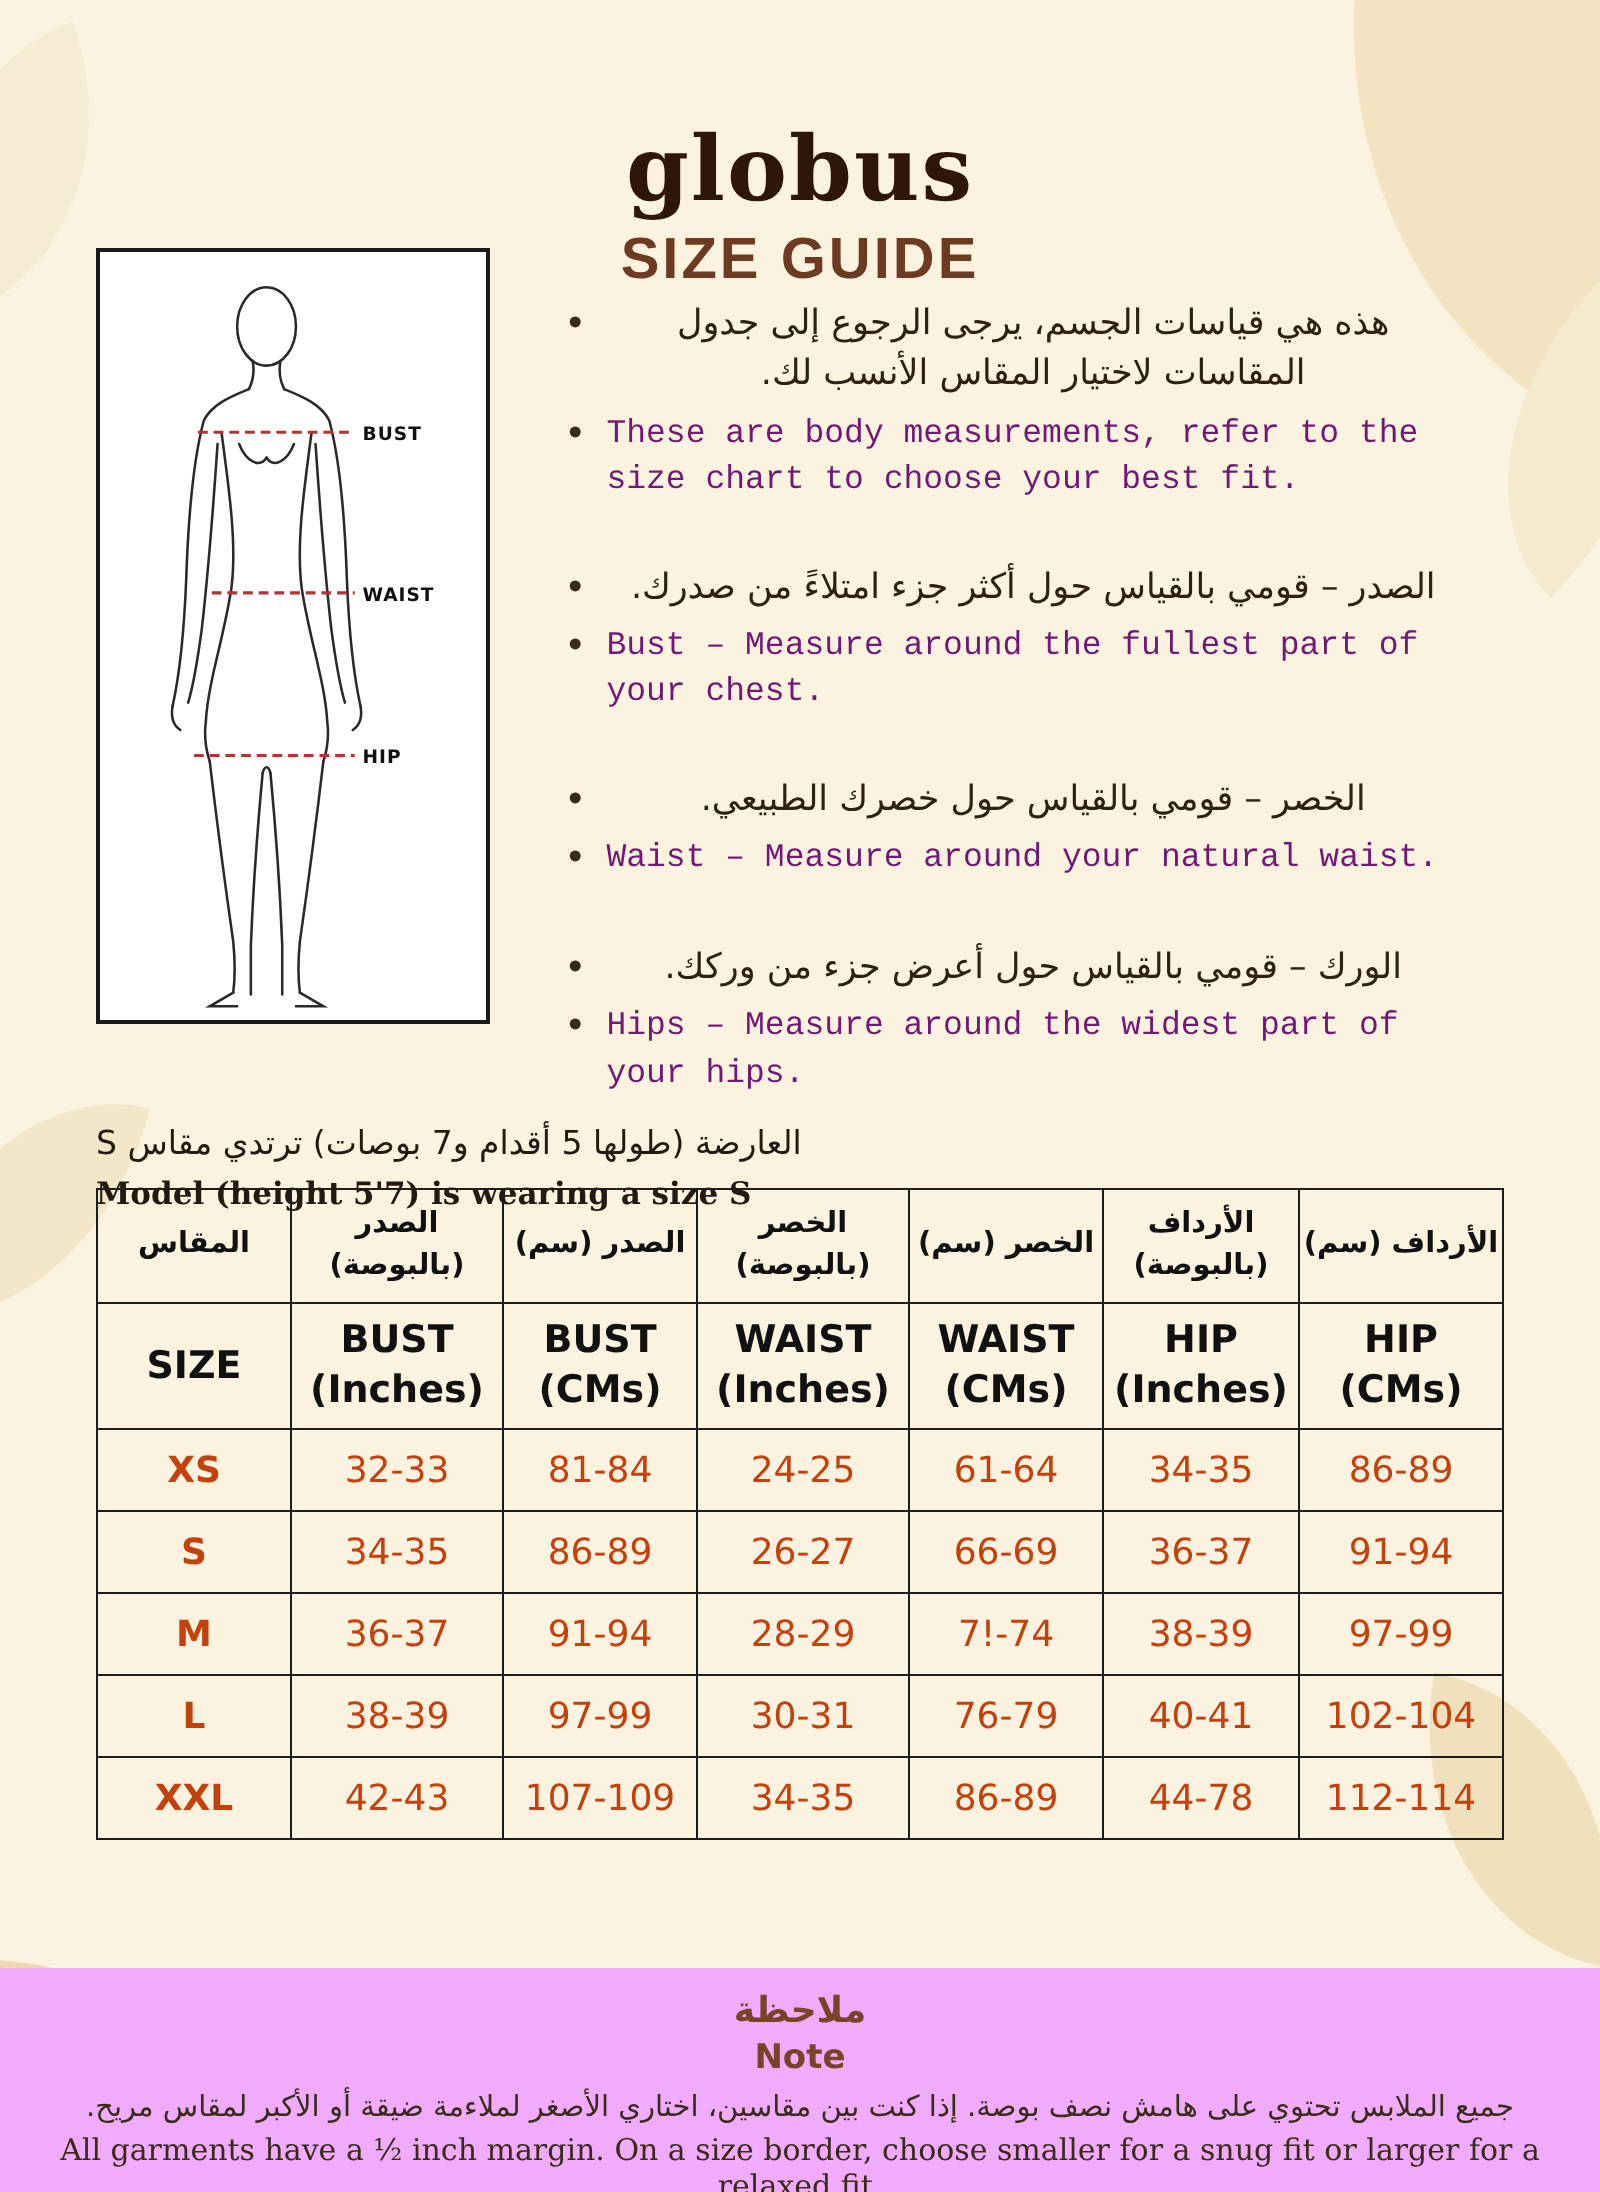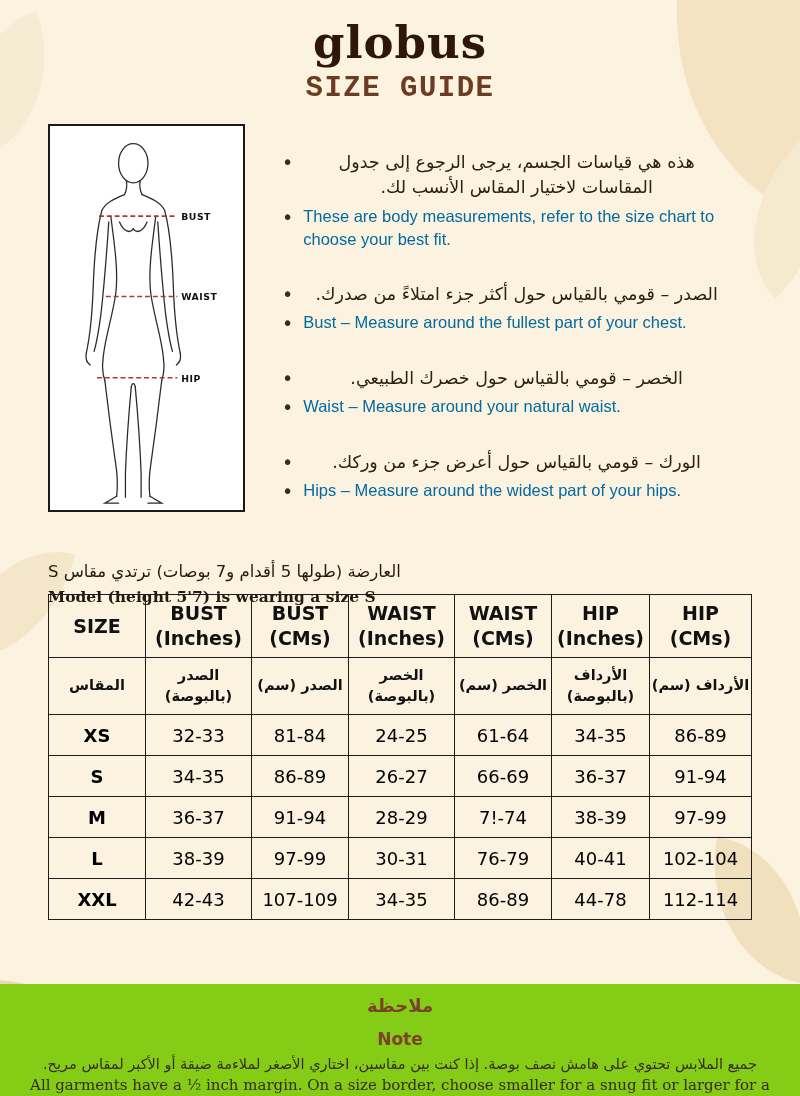"globus" .logo { margin-top: none -> 42px }
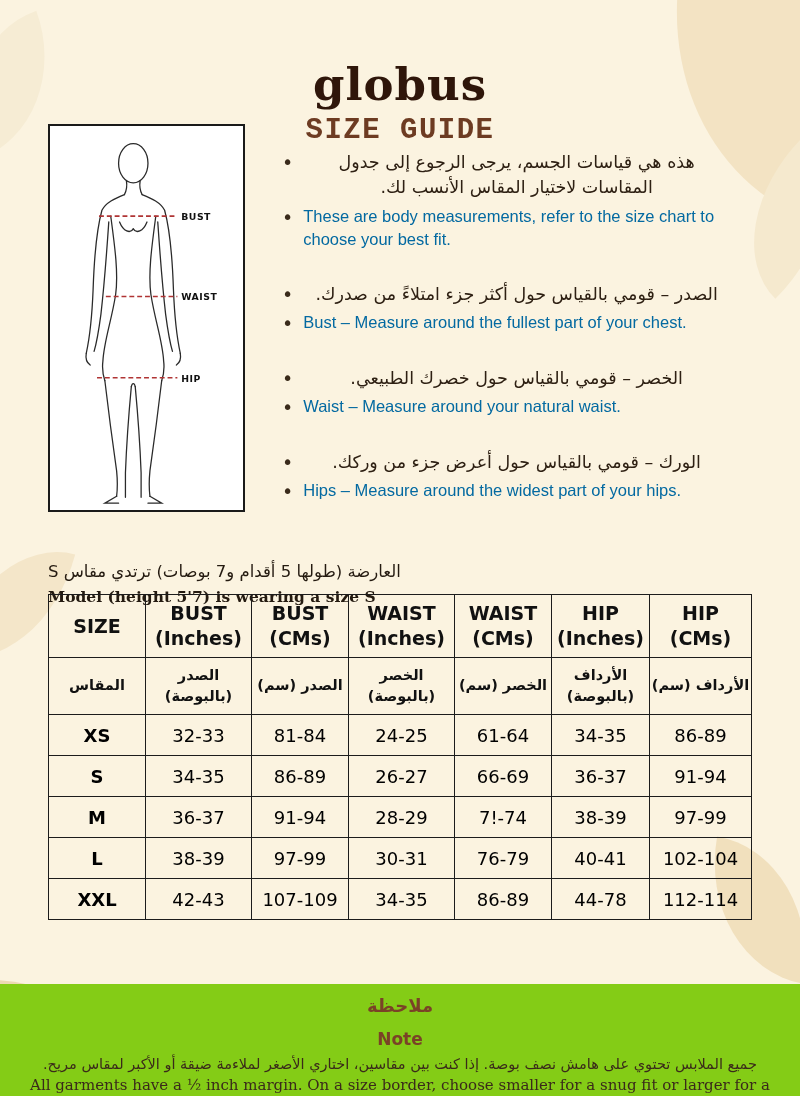"SIZE GUIDE" .guide-title { font-family: Liberation Mono, monospace -> Liberation Sans, sans-serif }
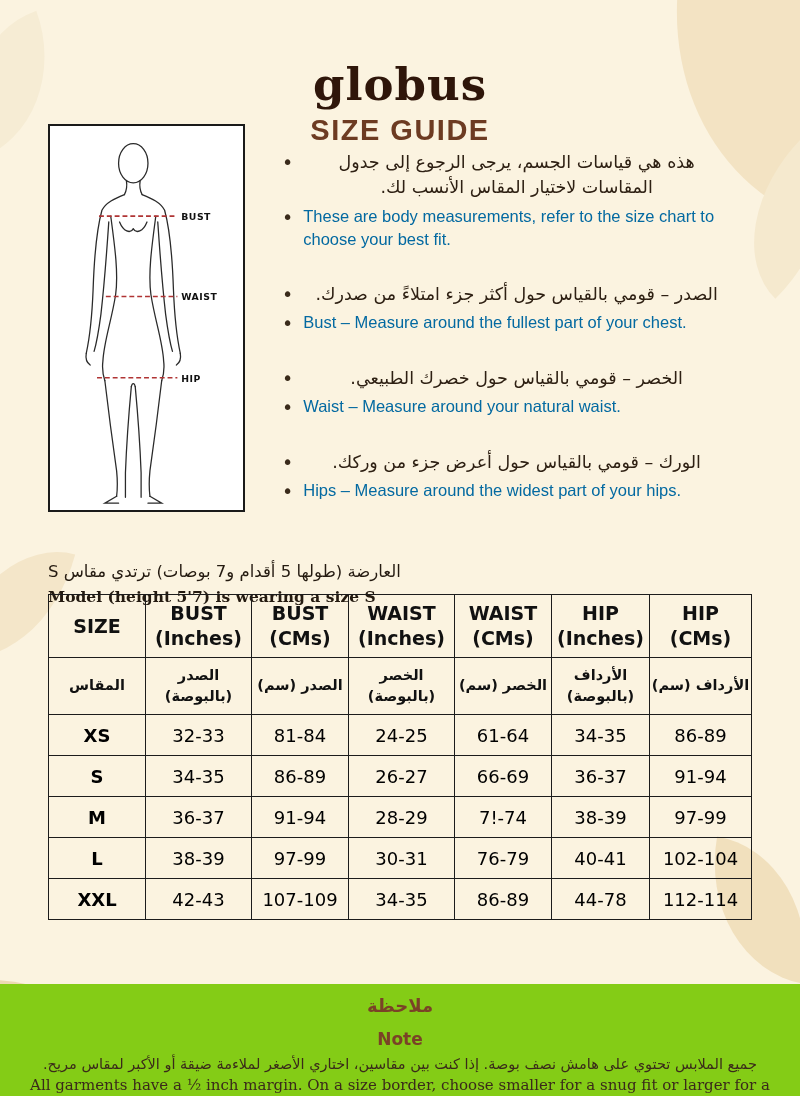"These are body measurements, refer" .tip.en .txt { color: #0369a1 -> #701a75; font-family: Liberation Sans, sans-serif -> Liberation Mono, monospace }
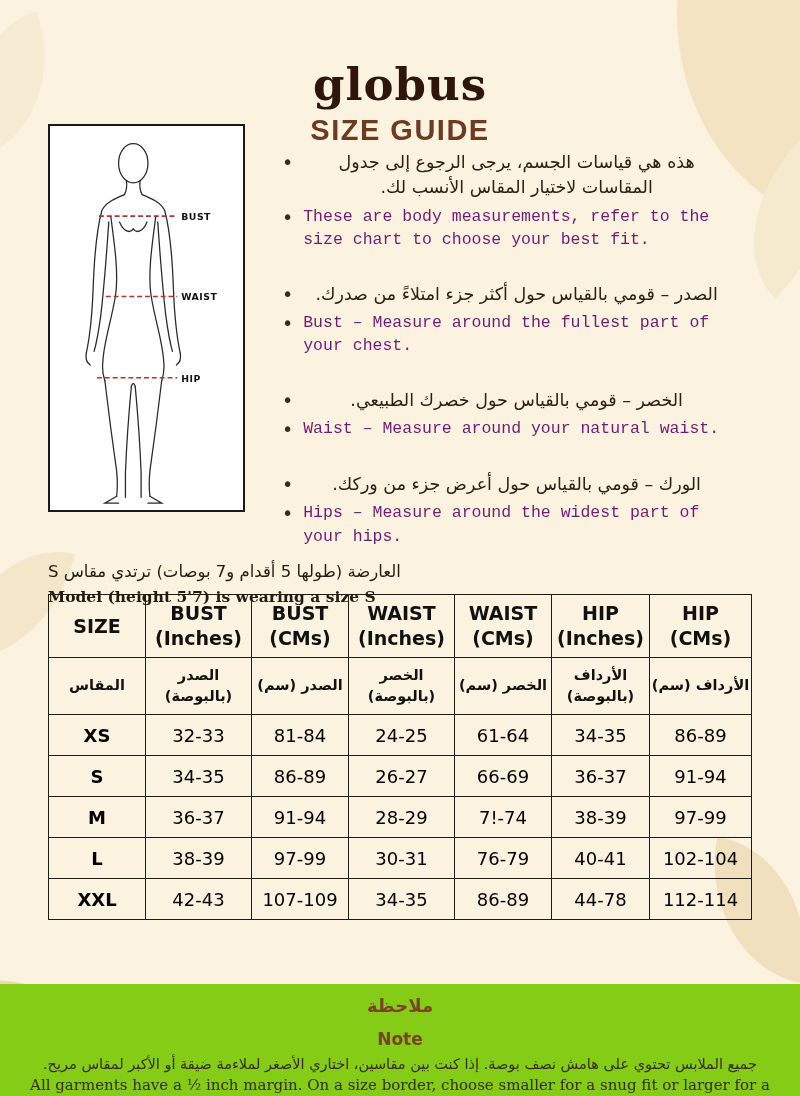"SIZE" tr { order: before "المقاس" -> after "المقاس" }
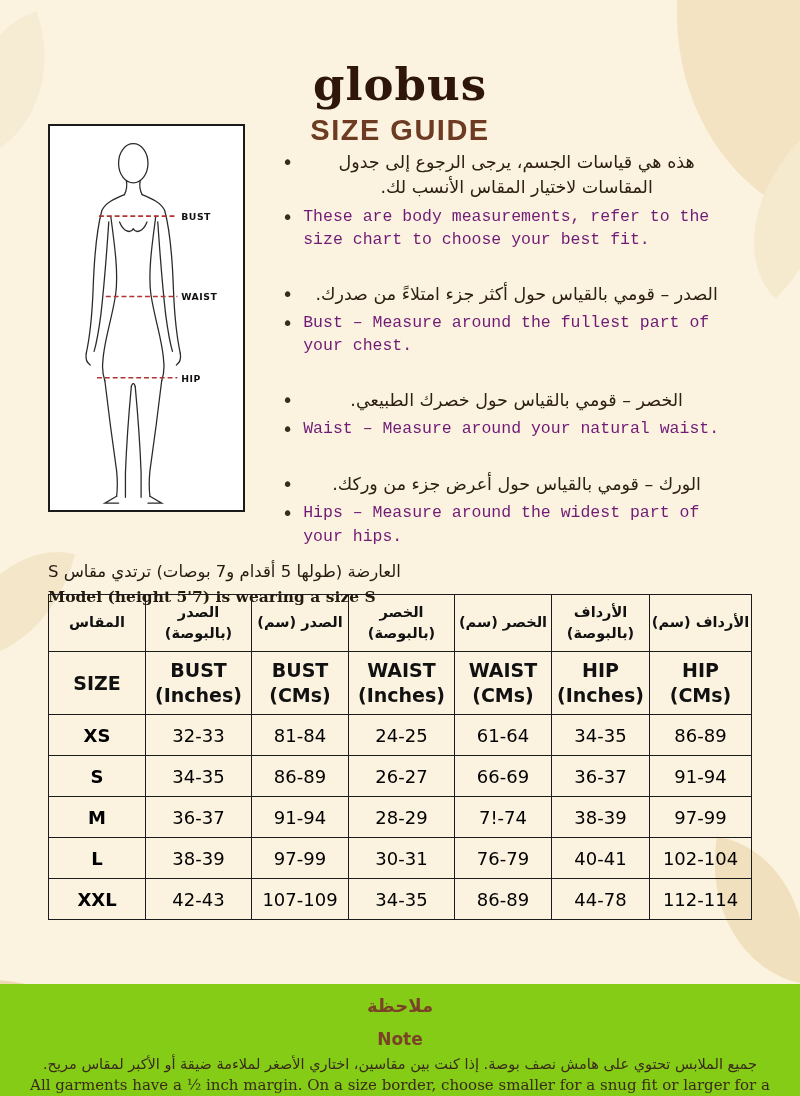"XS" .size-table tbody td { color: #000000 -> #c2410c }
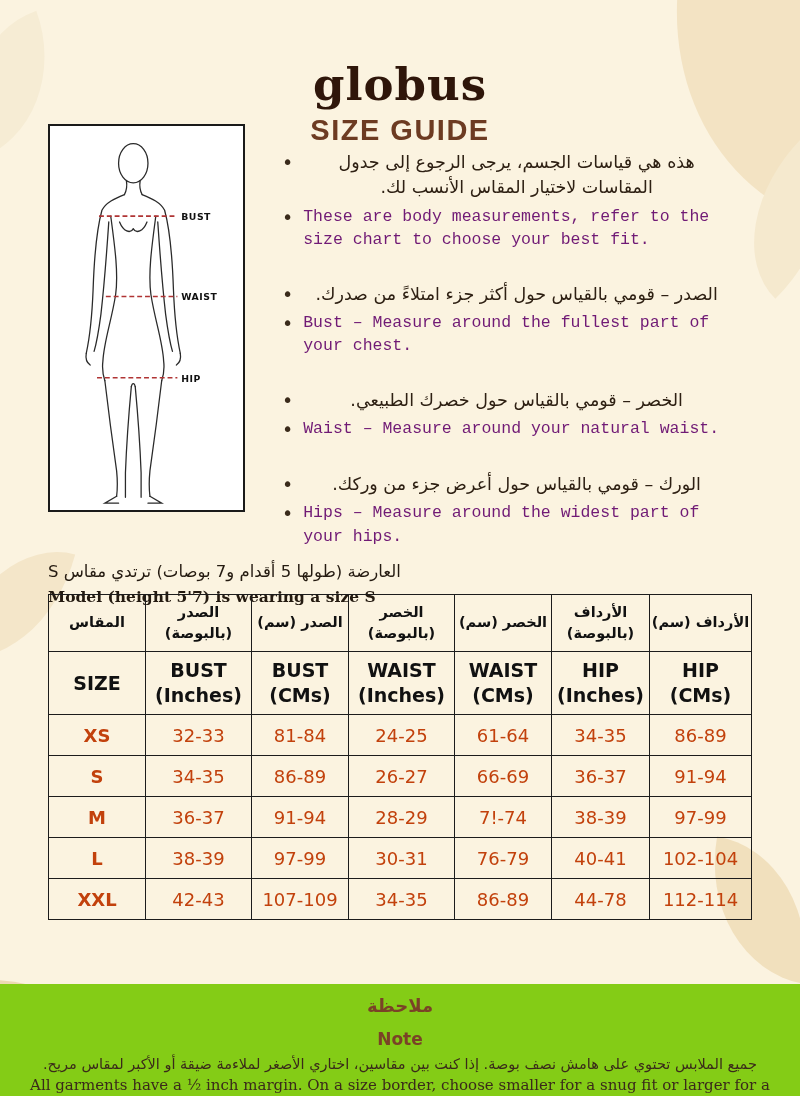"ملاحظة" .note-band { background: #84cc16 -> #f0abfc }
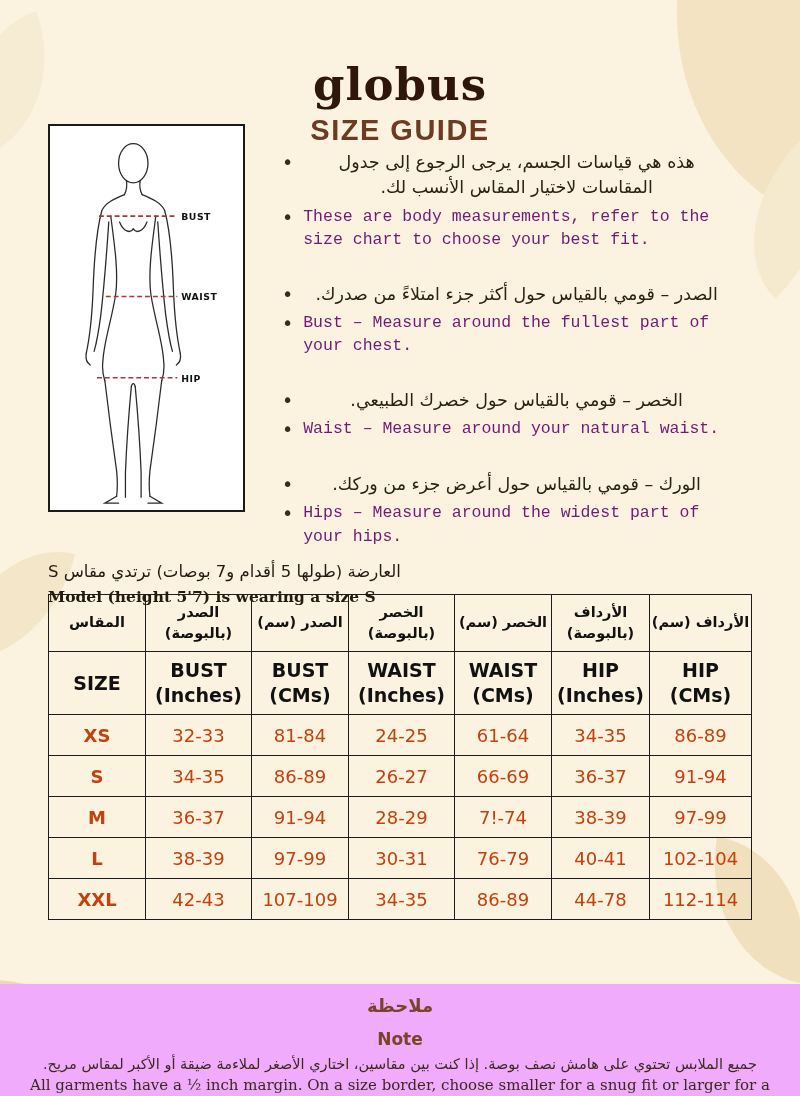"Note" .note-title-en { margin-top: 13px -> 3px }
